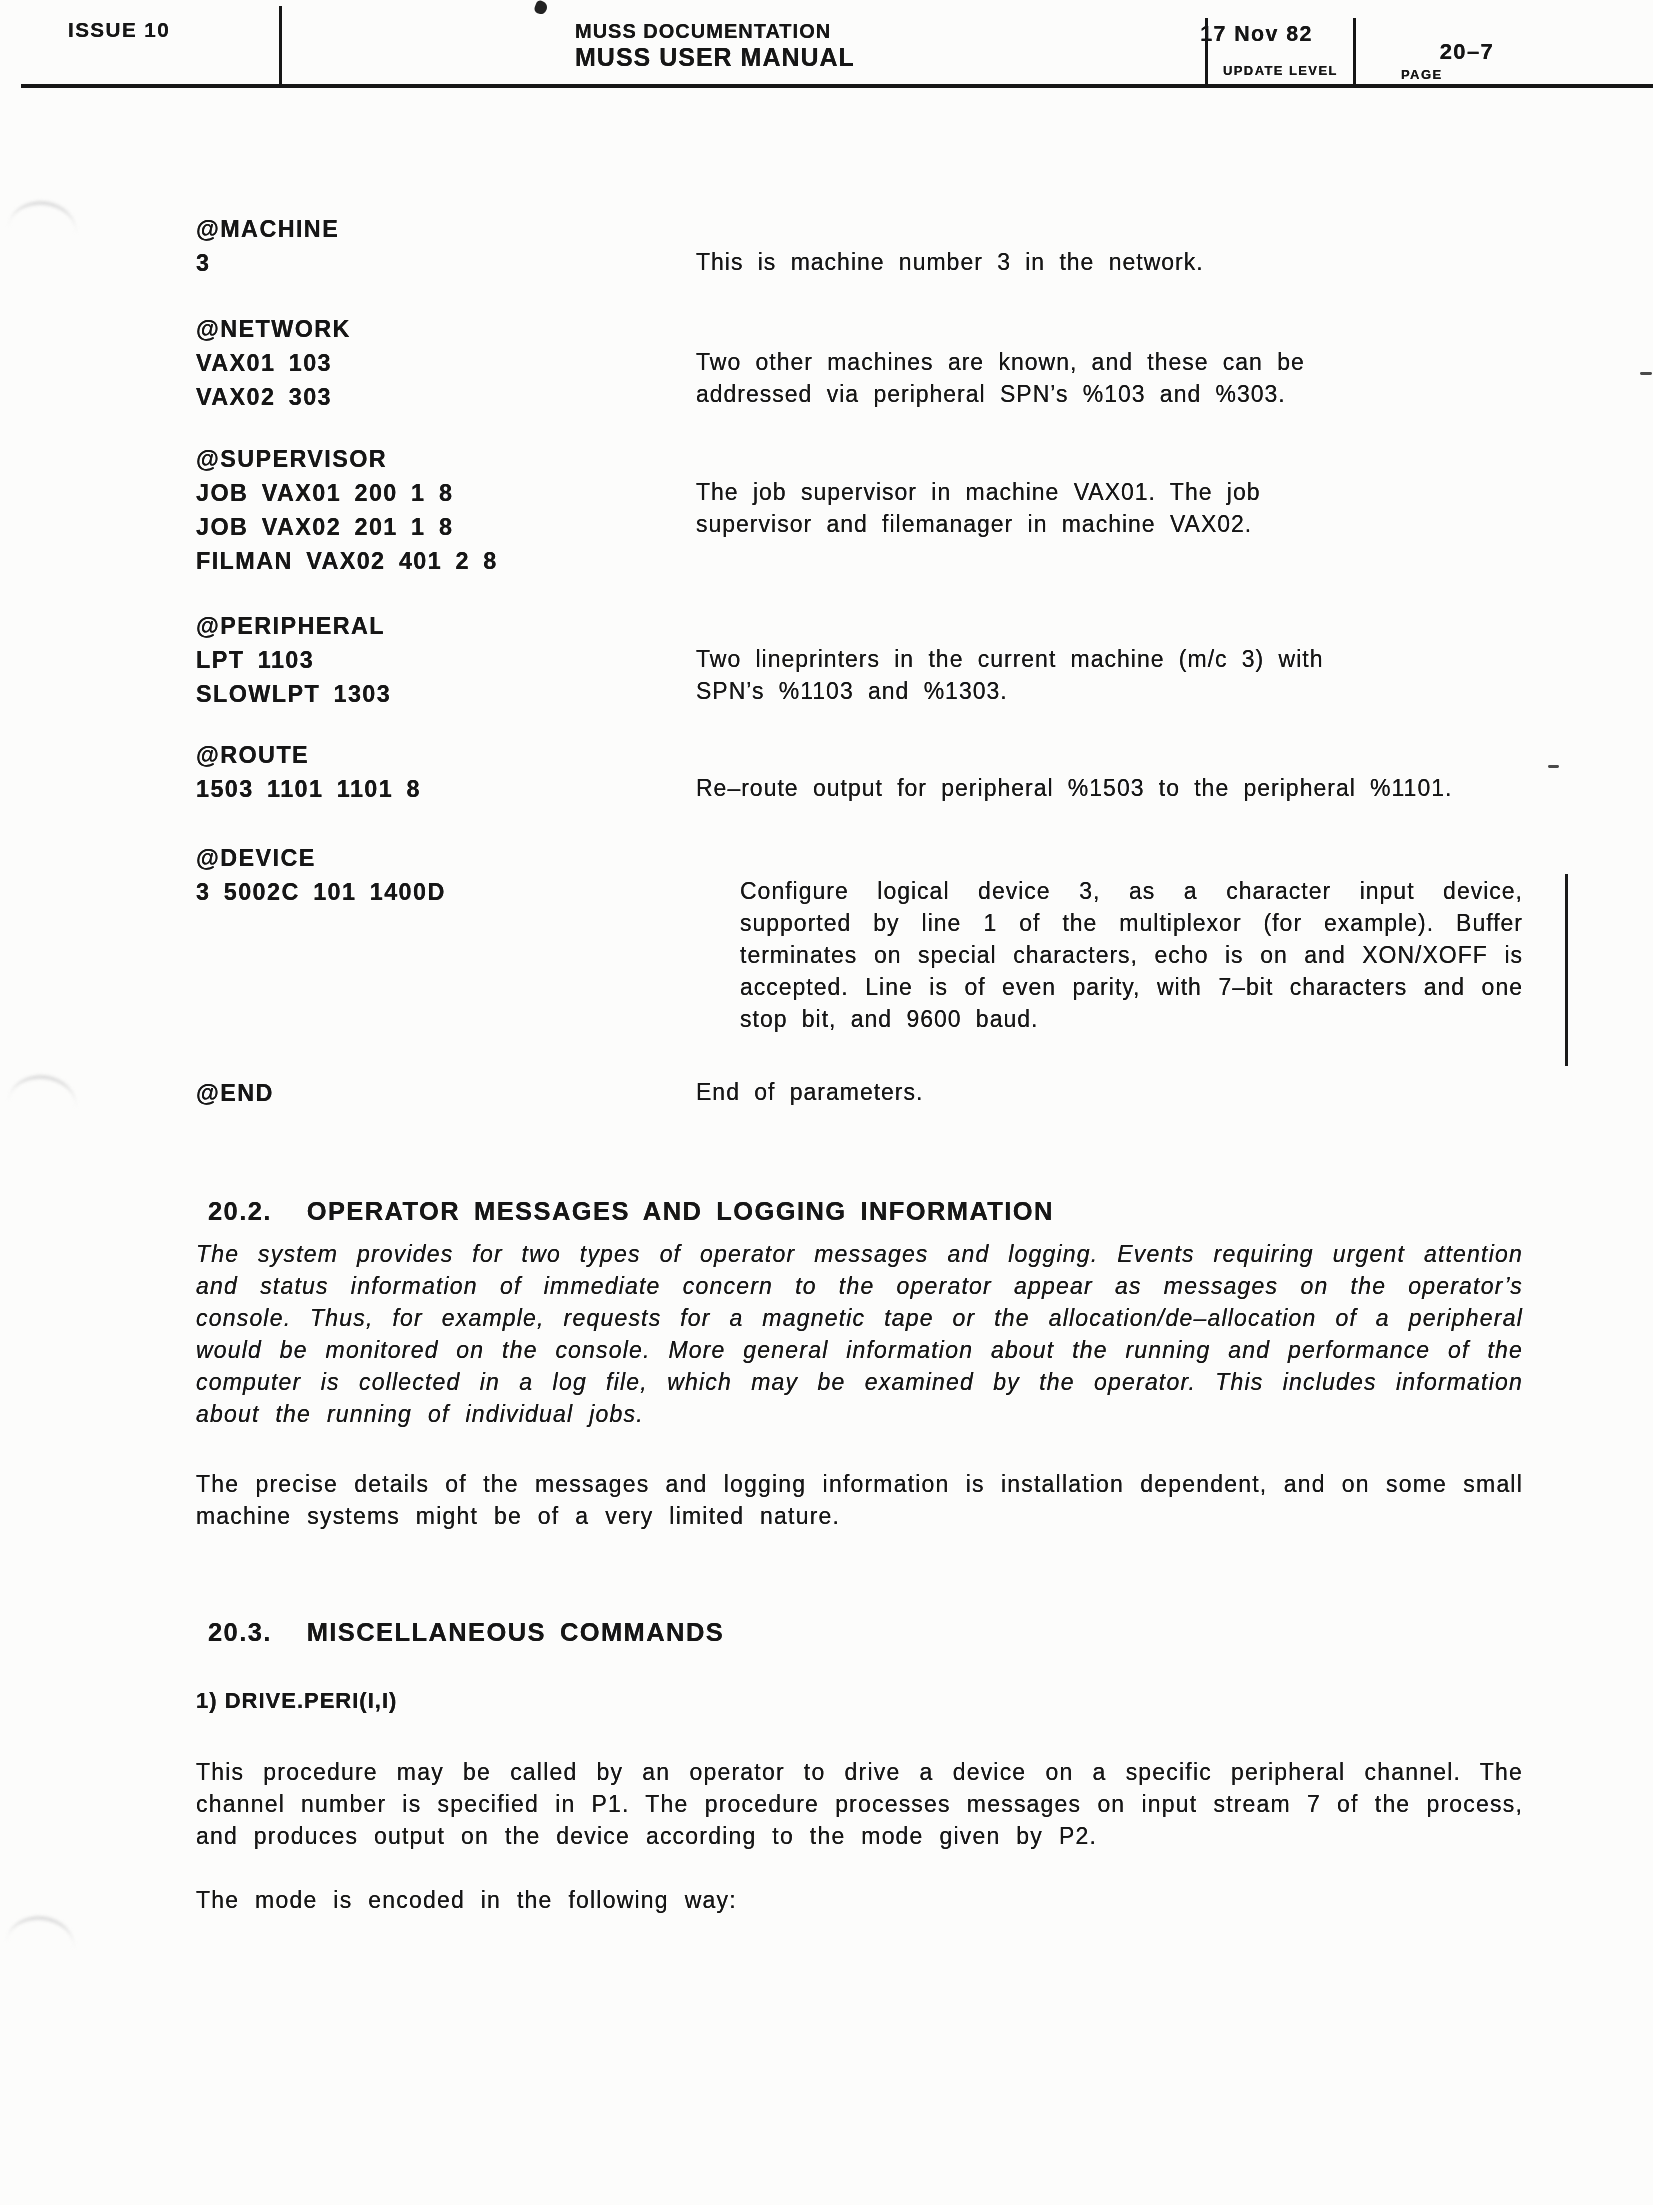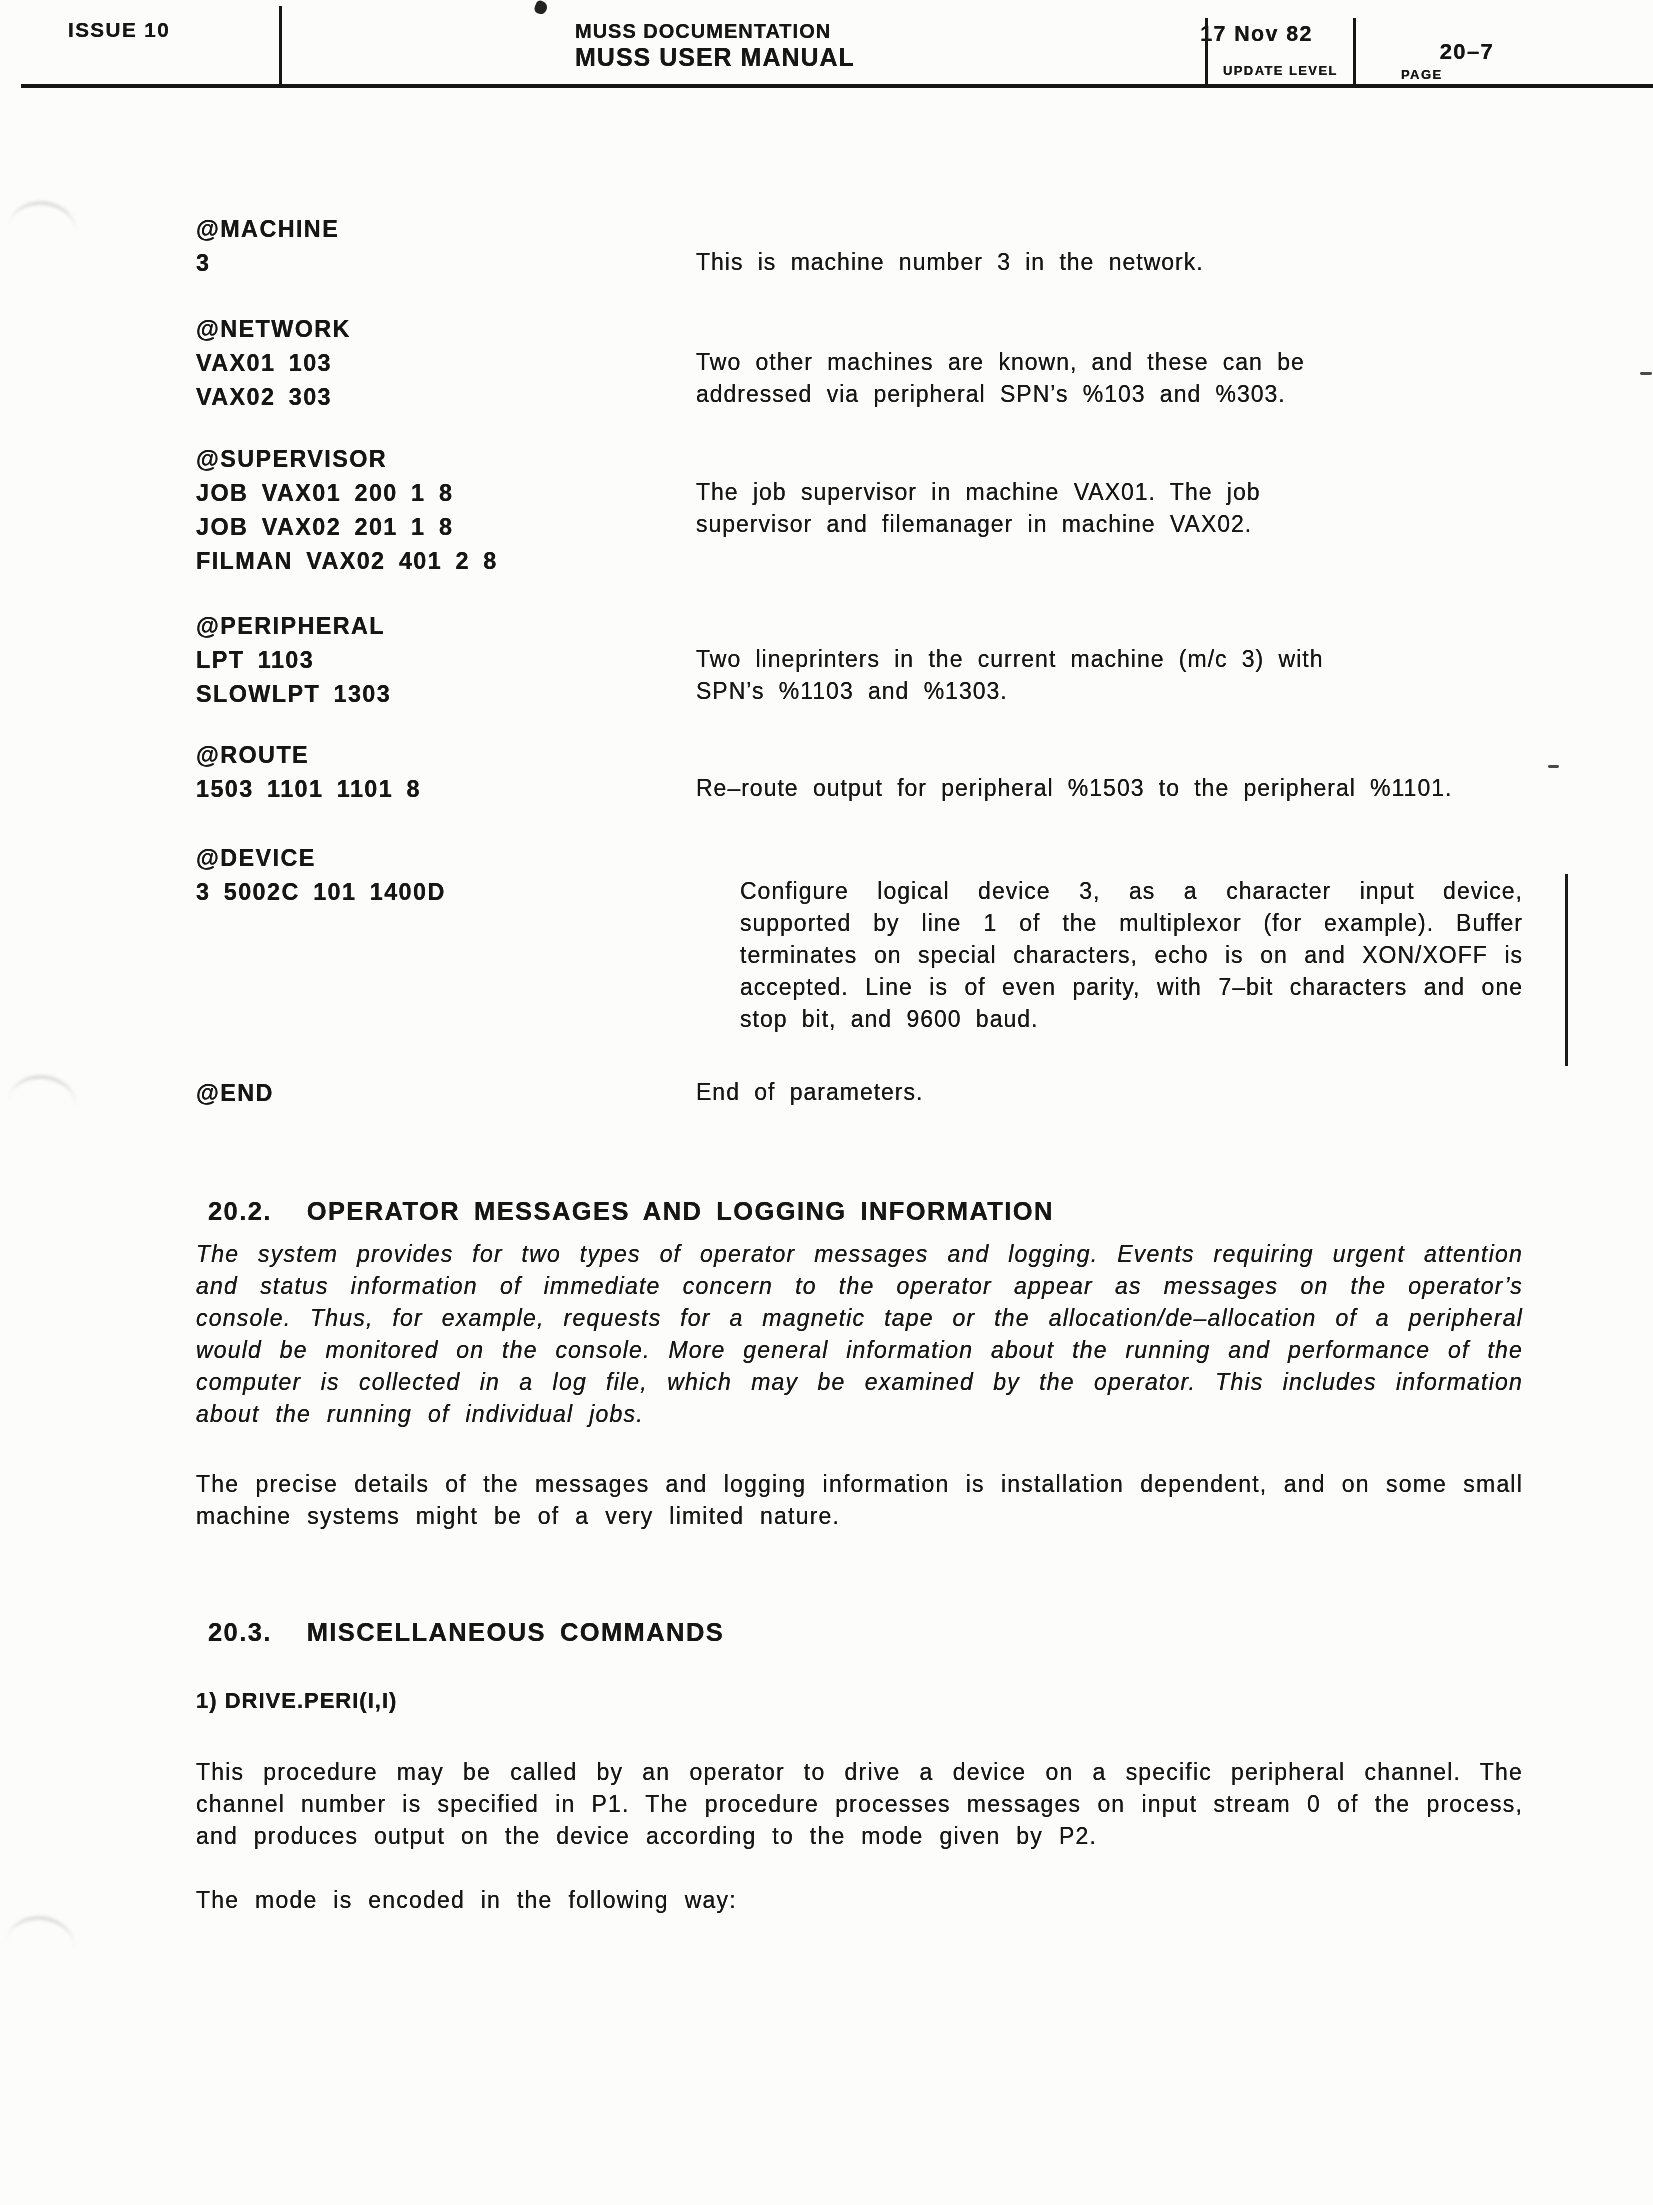"This procedure may be called" p.para { text: 0 -> 7 }
